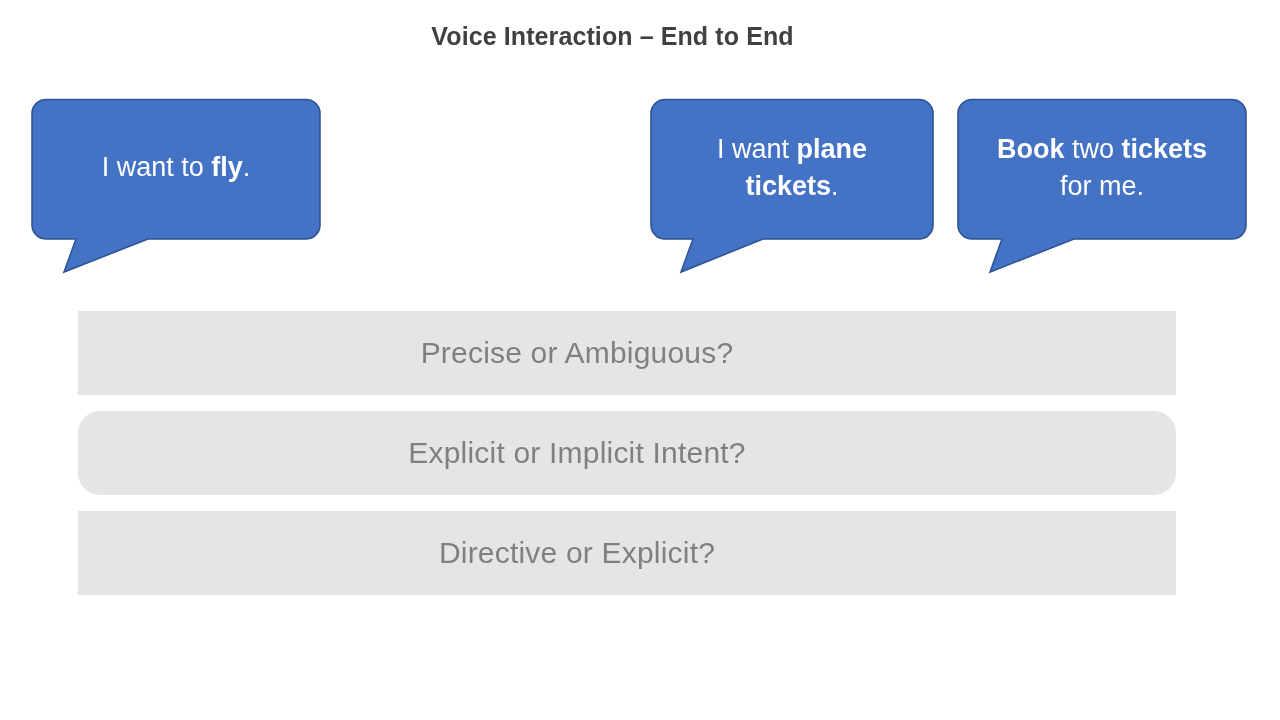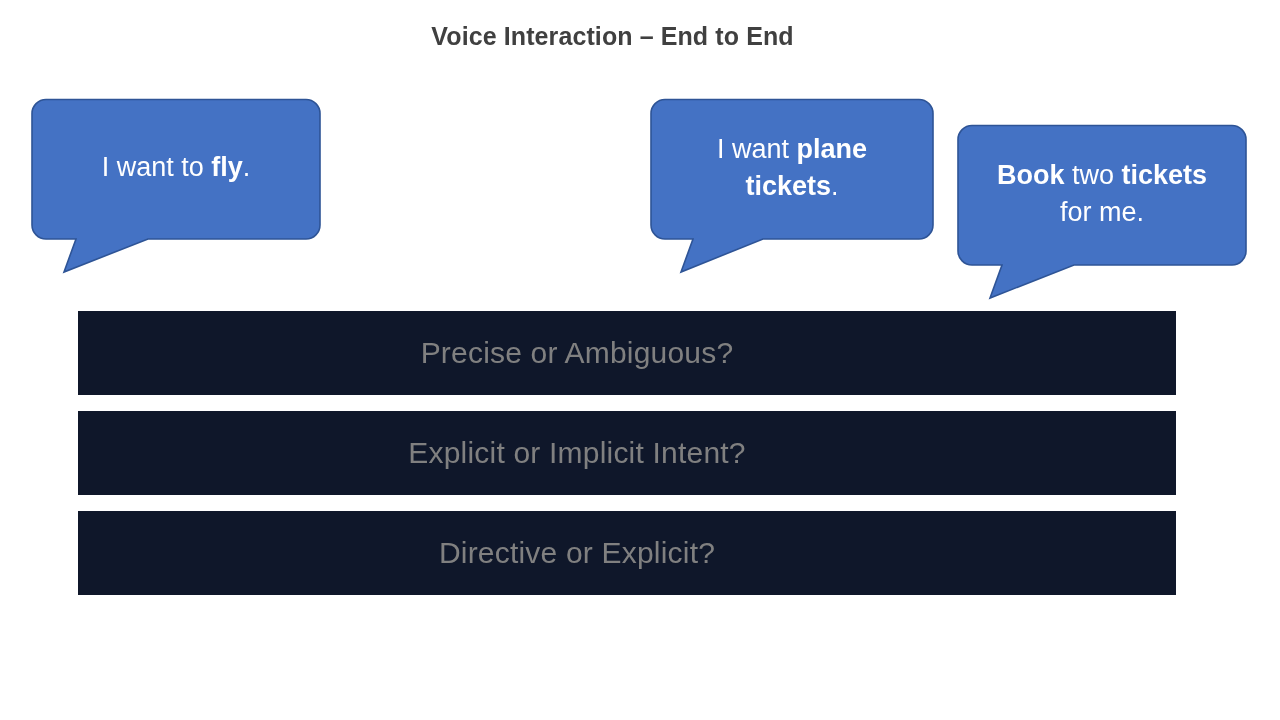"Book two tickets" #bubble-4 { margin-top: 26px -> none }
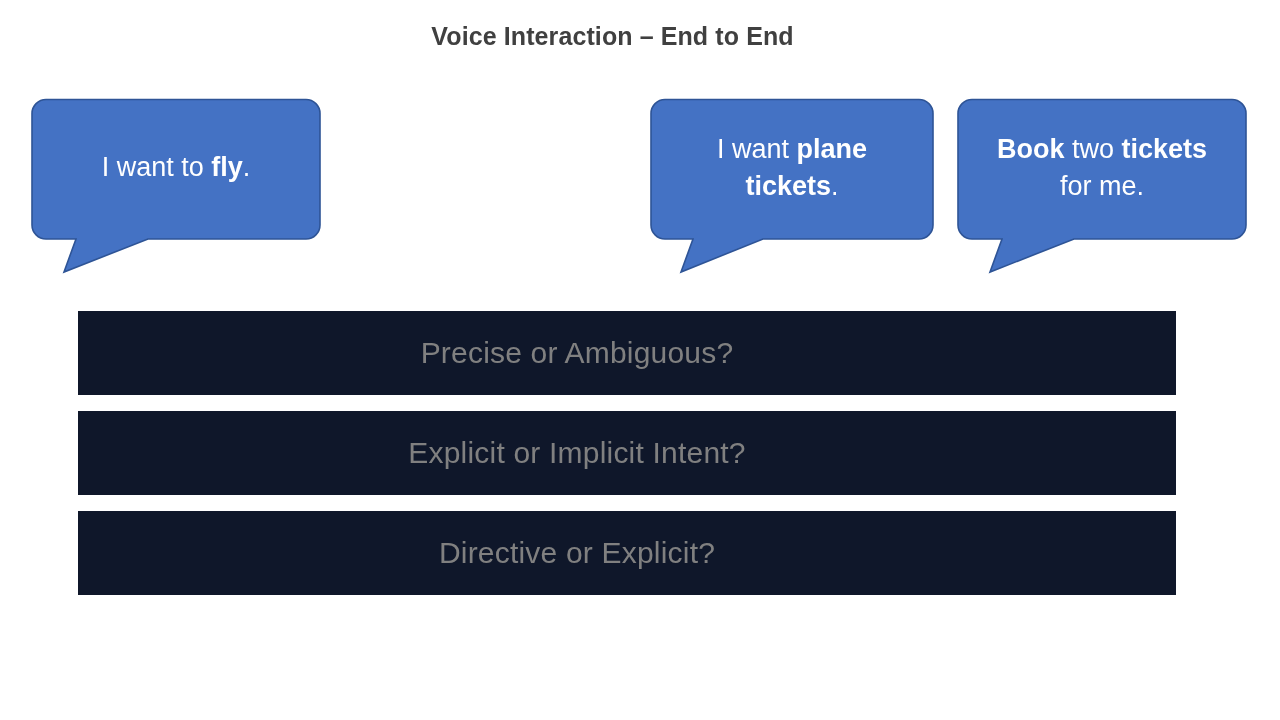"Precise or Ambiguous?" .band { background: #0f172a -> #e5e5e5 }
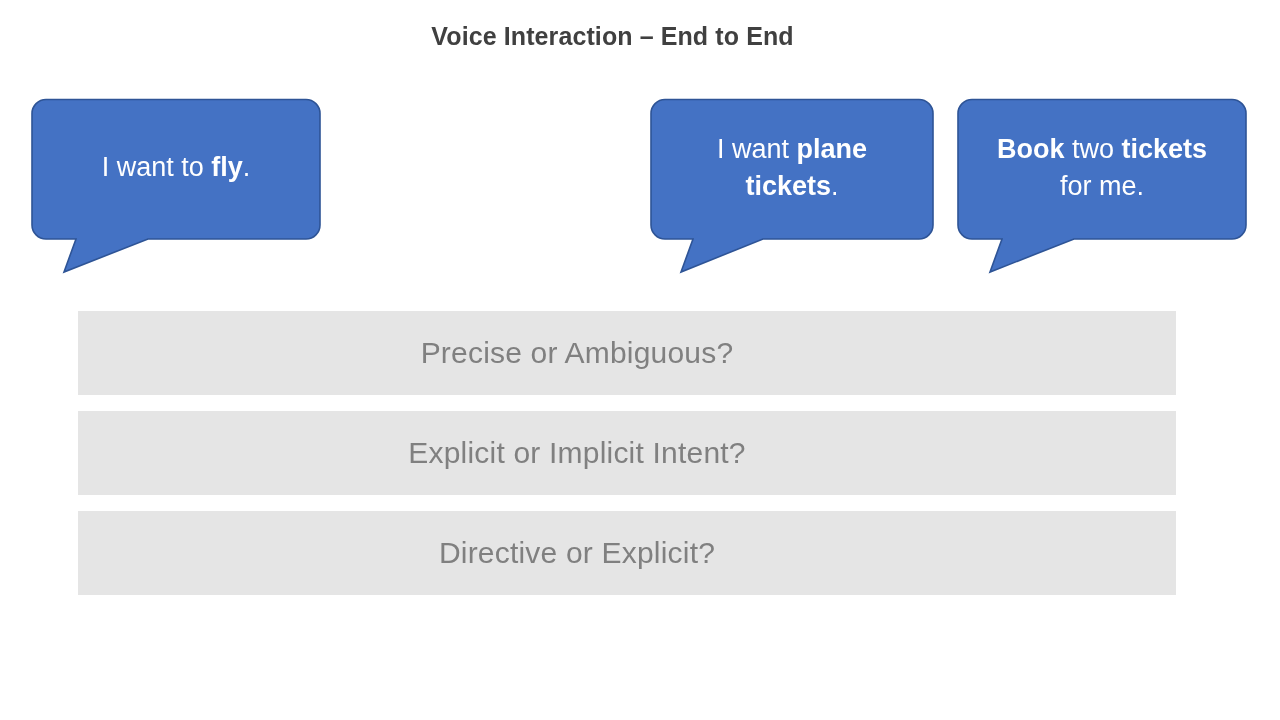"Explicit or Implicit Intent?" #band-2 { border-radius: none -> 22px }
